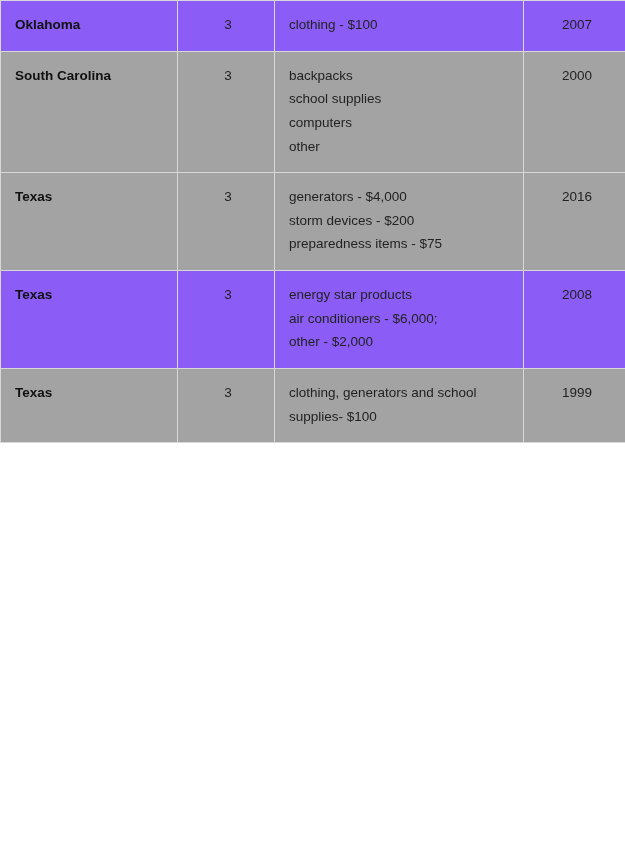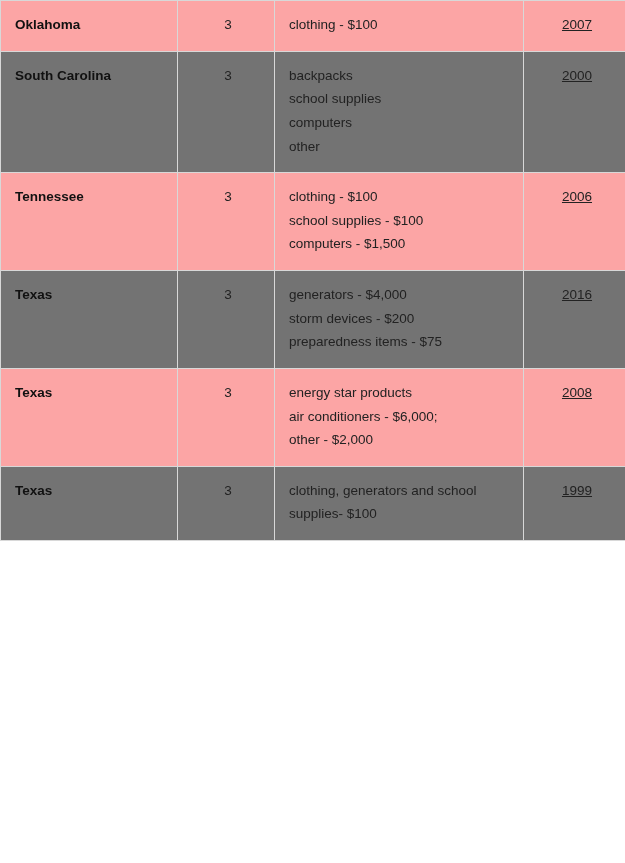"Oklahoma" tr.row-white td { background: #fca5a5 -> #8b5cf6 }
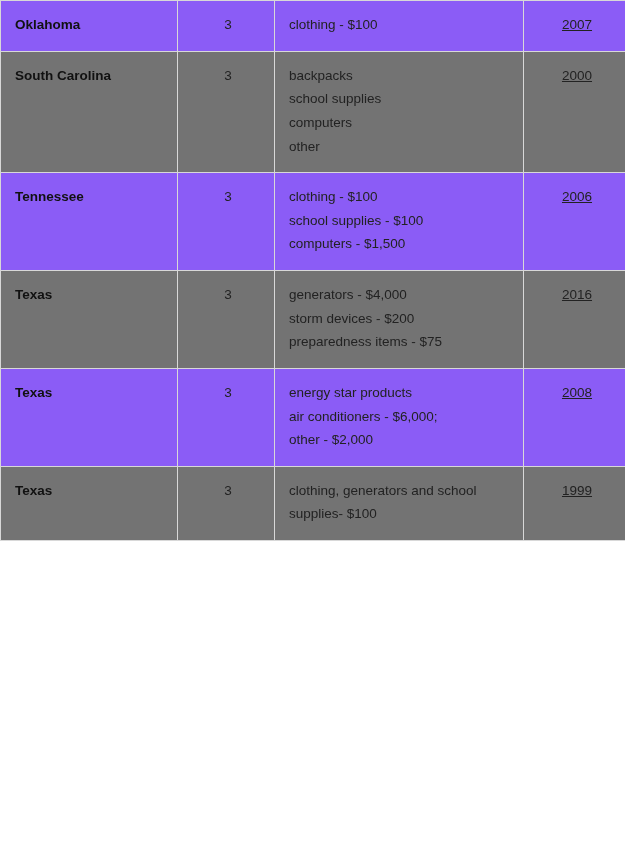"2007" td.col-year { text-decoration: underline -> none }
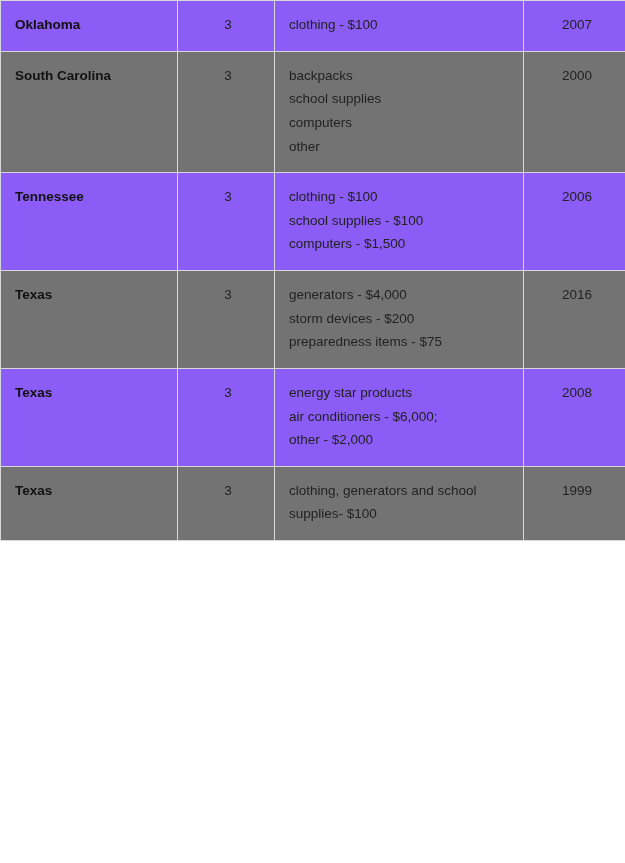"South Carolina" tr.row-grey td { background: #737373 -> #a3a3a3 }
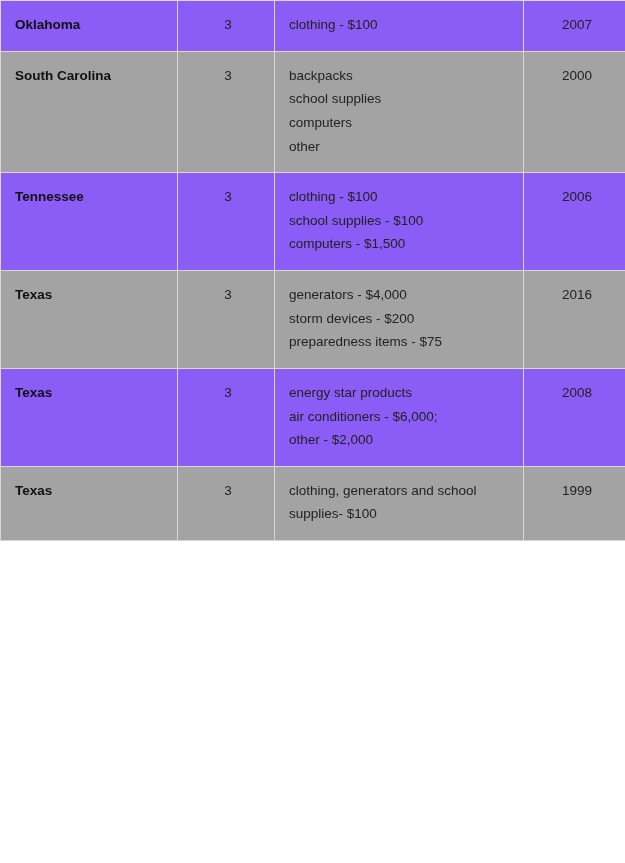"Tennessee" tr.row-white { html: <tr> <td>Tennessee</td> <td>3</td> <td> <span>clothing - $100</span> <span>school supplies - $100</span> <span>computers - $1,500</span> </td> <td>2006</td> </tr> -> none }
